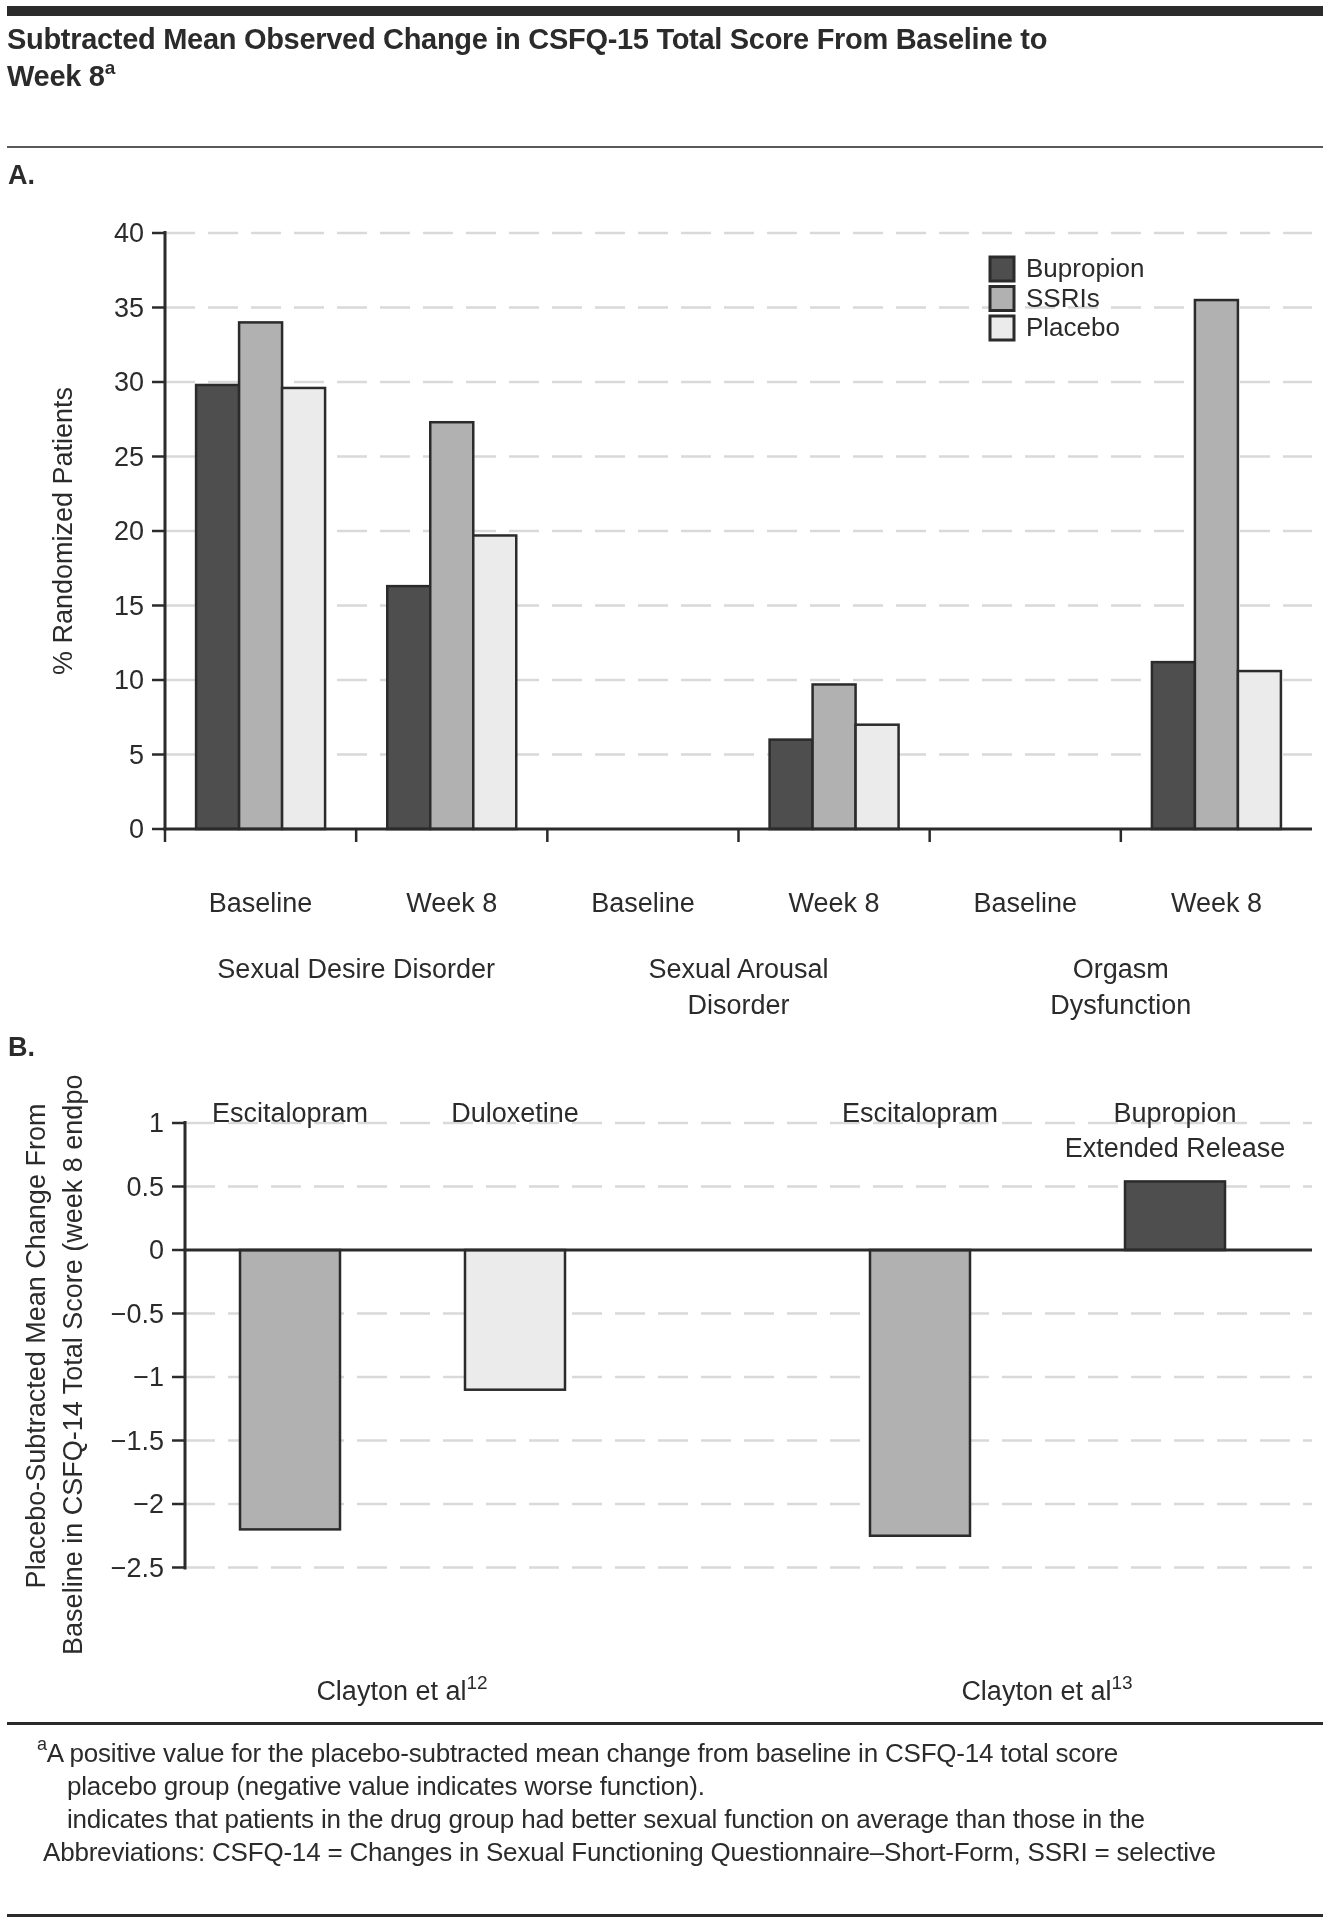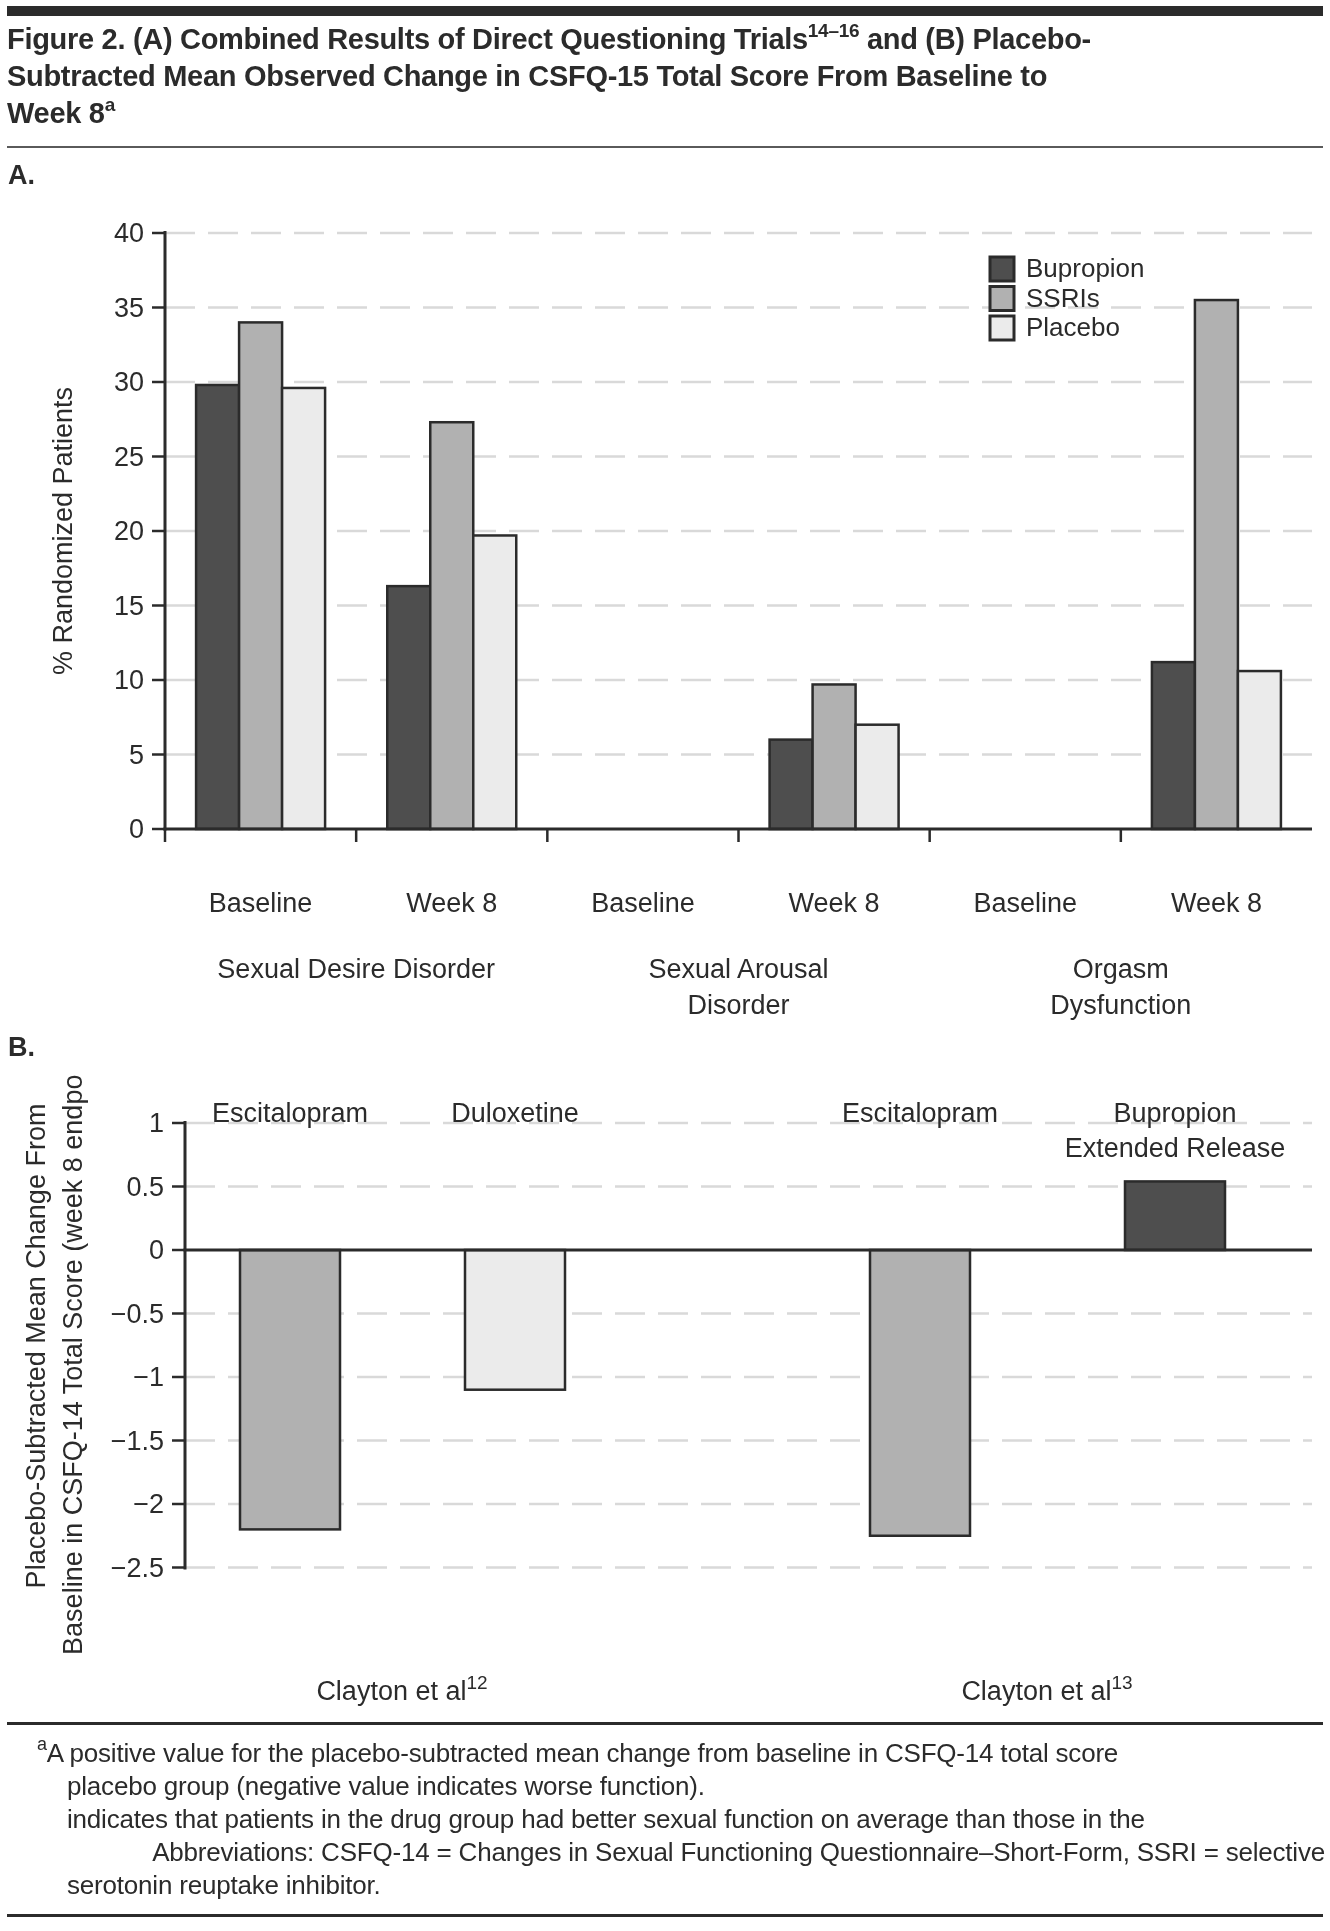"Figure 2. (A) Combined Results" div.title-line { html: <div><span>Figure 2. (A) Combined Results of Direct Questioning Trials</span><sup>14–16</sup><span> and (B) Placebo-</span></div> -> none }
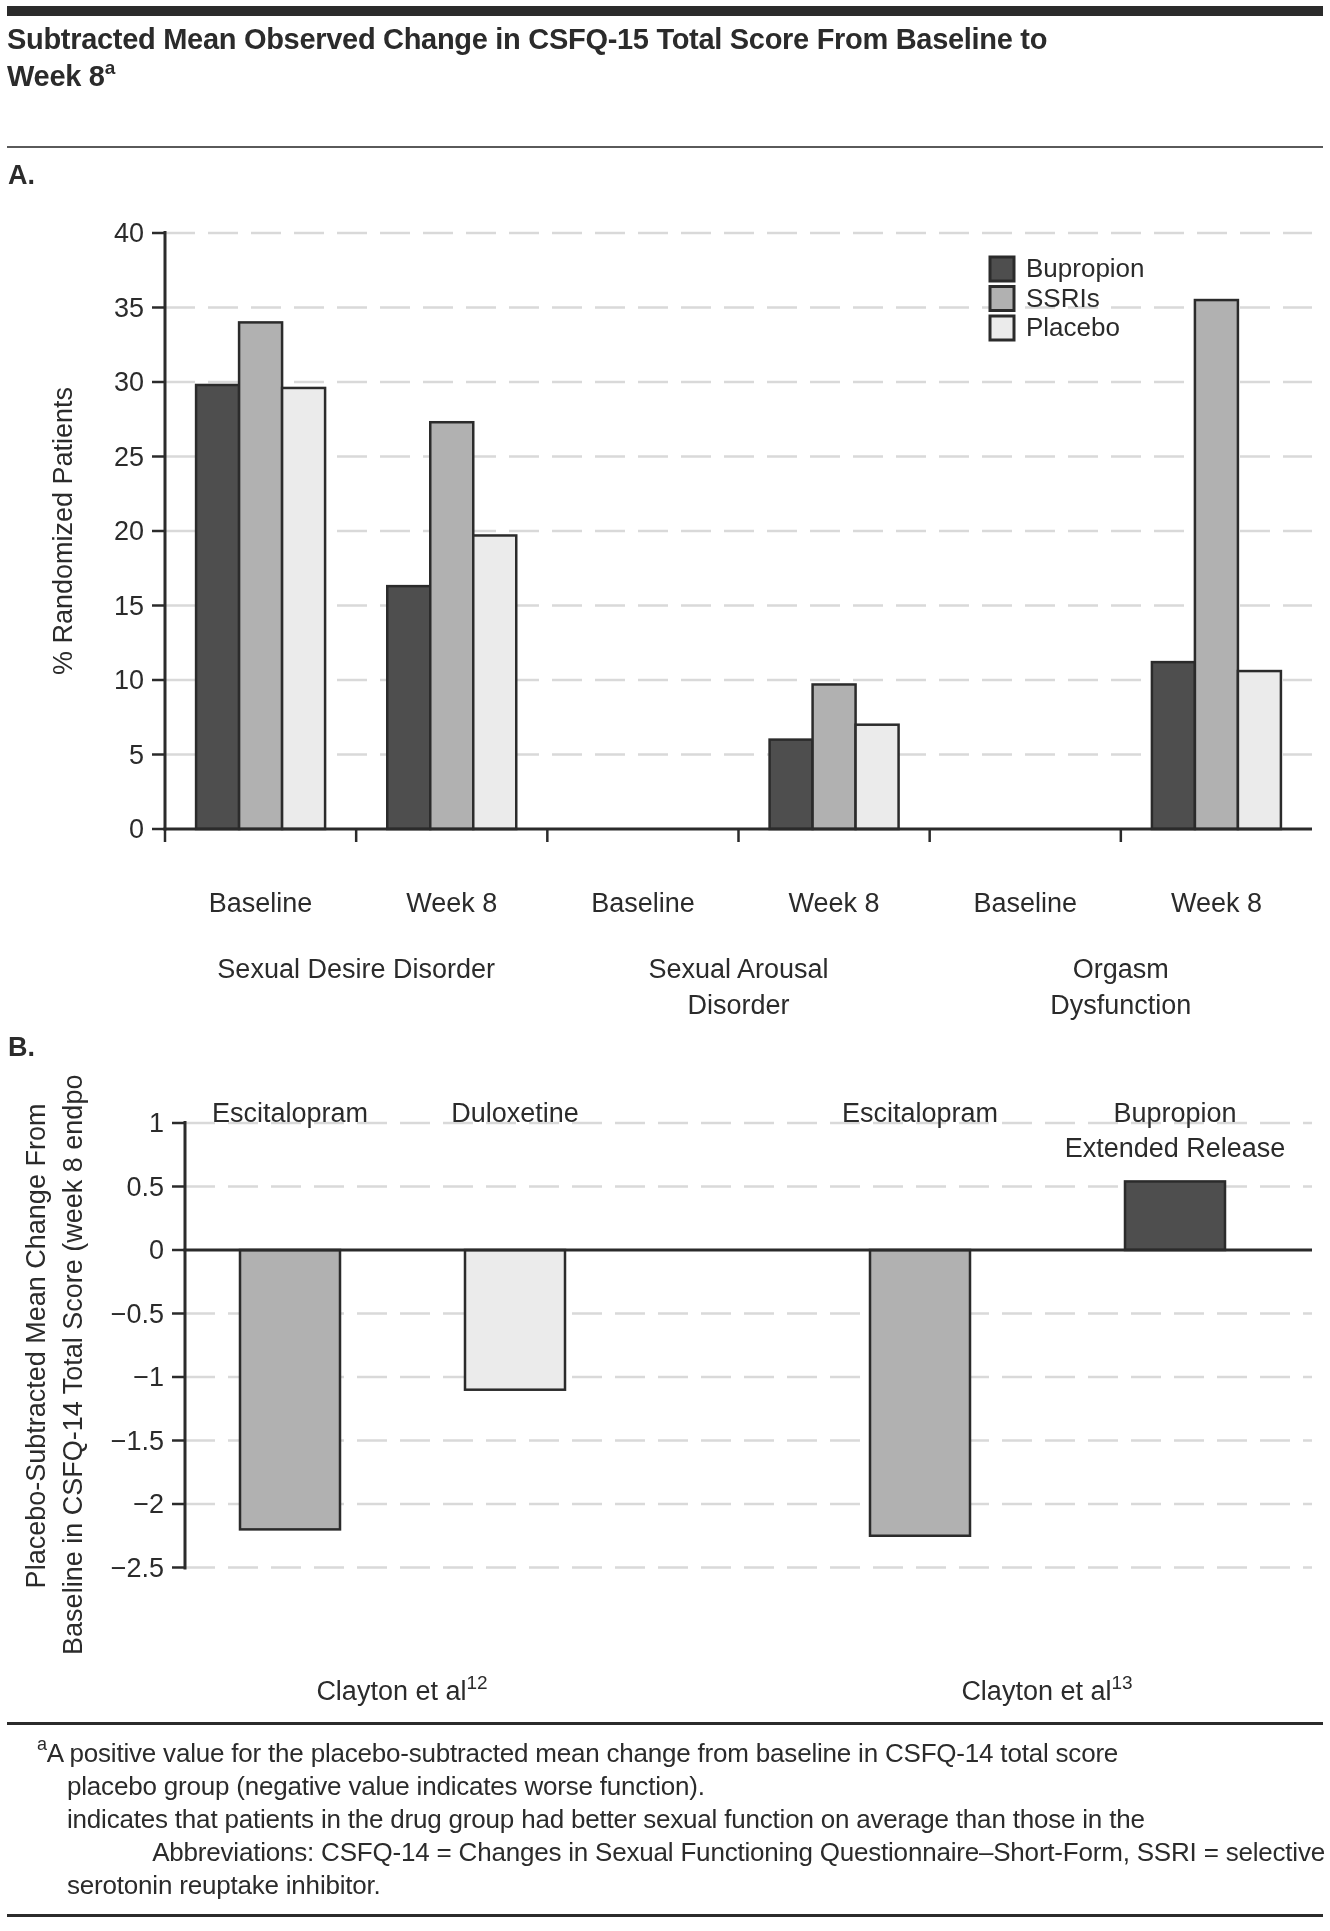"Abbreviations: CSFQ-14 = Changes in" .fn-abbrev { text-align: right -> none }
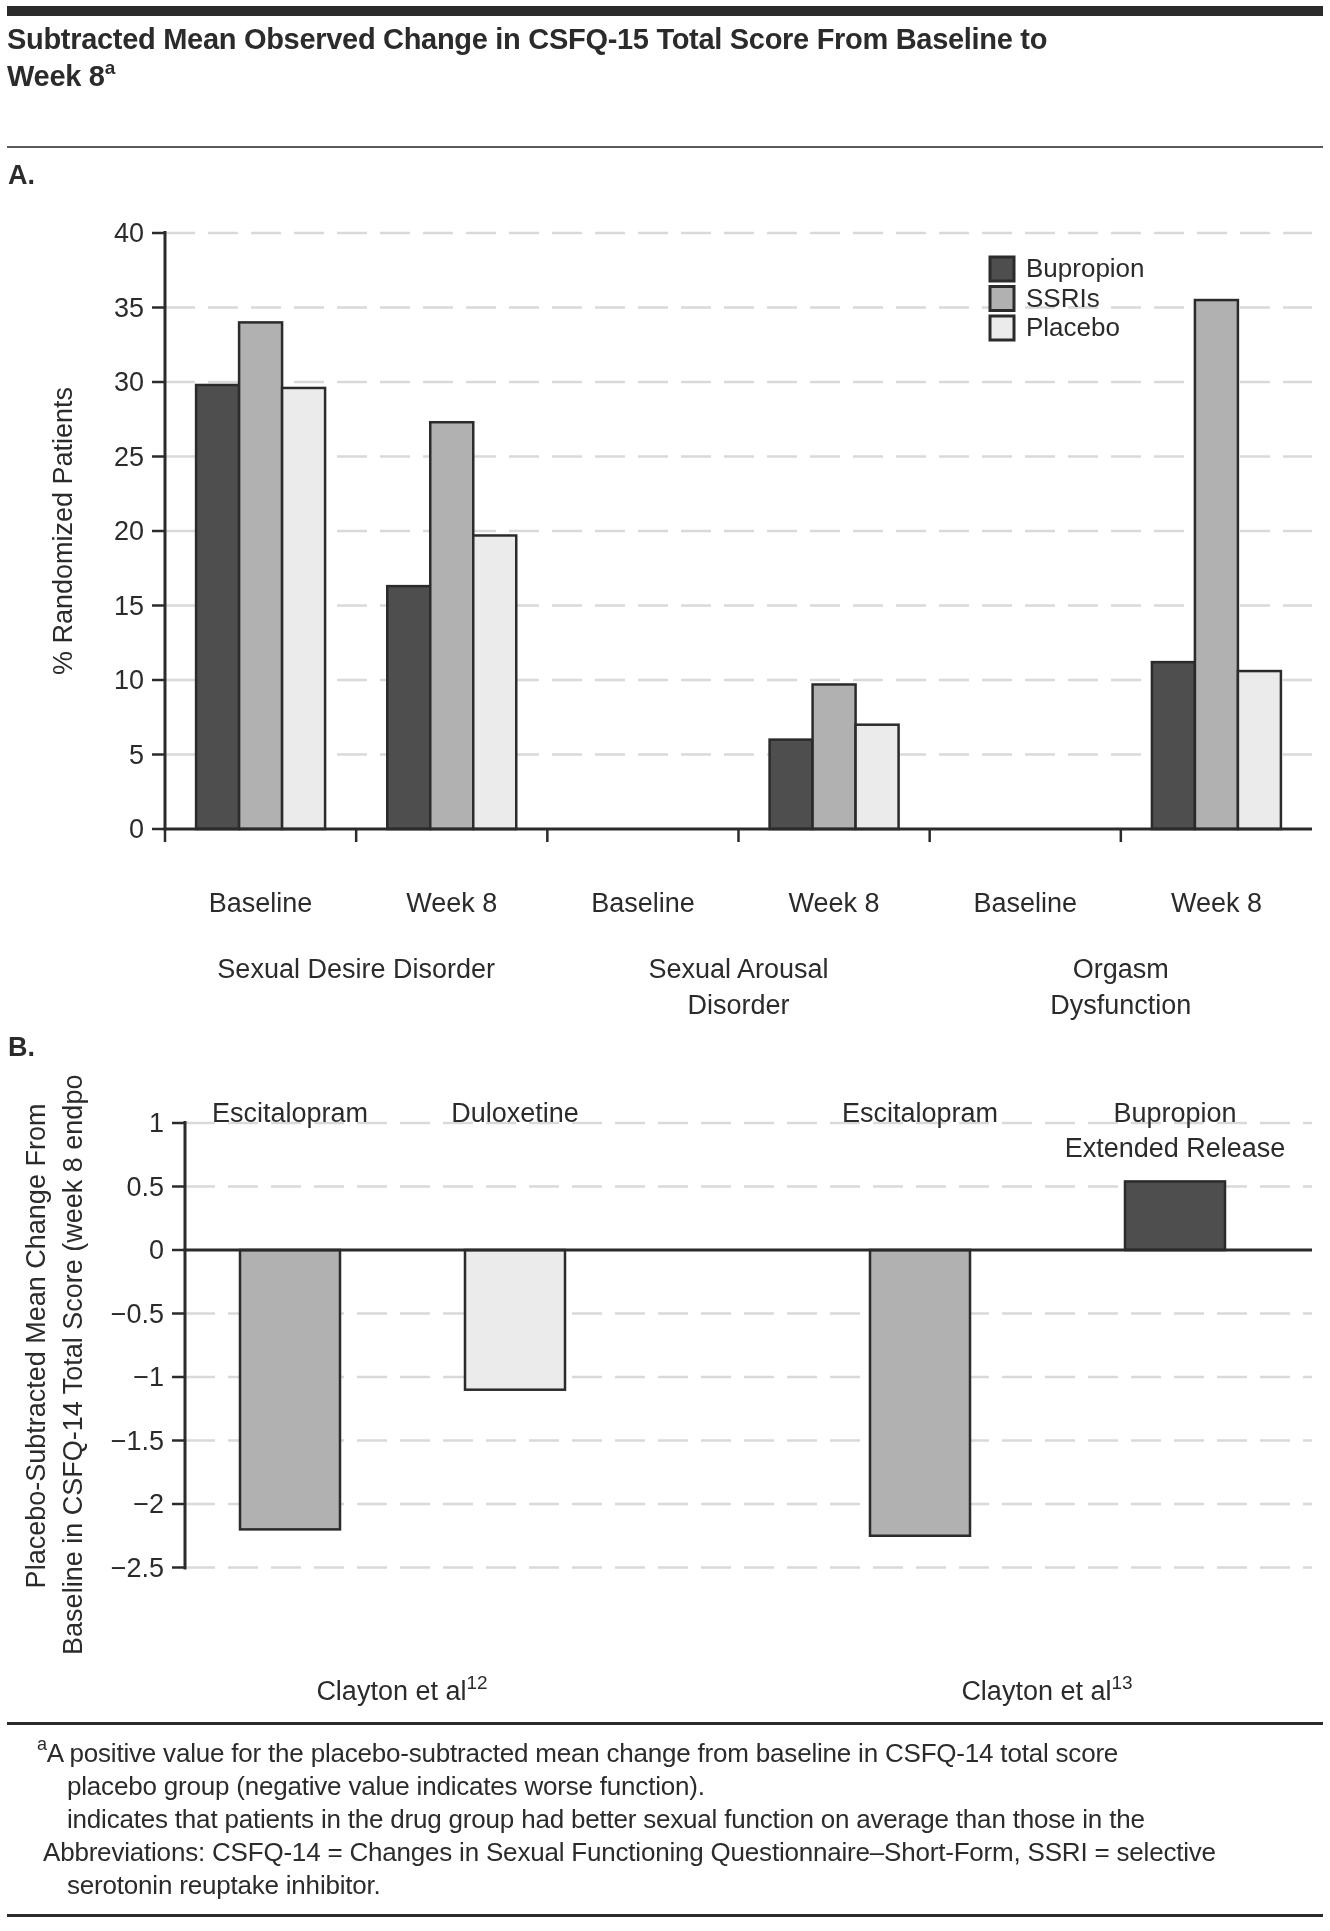"serotonin reuptake inhibitor." div.fn-line { html: <div>serotonin reuptake inhibitor.</div> -> none }
